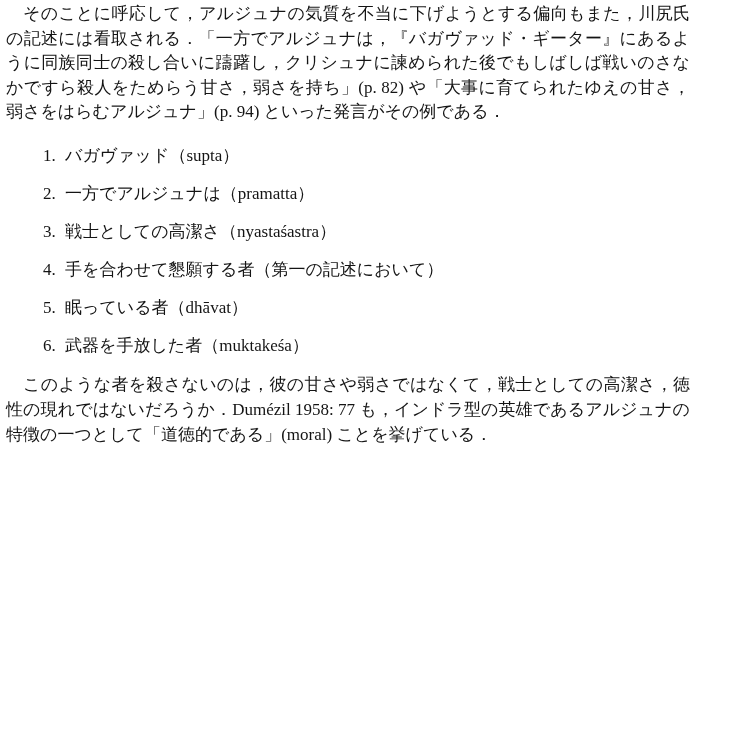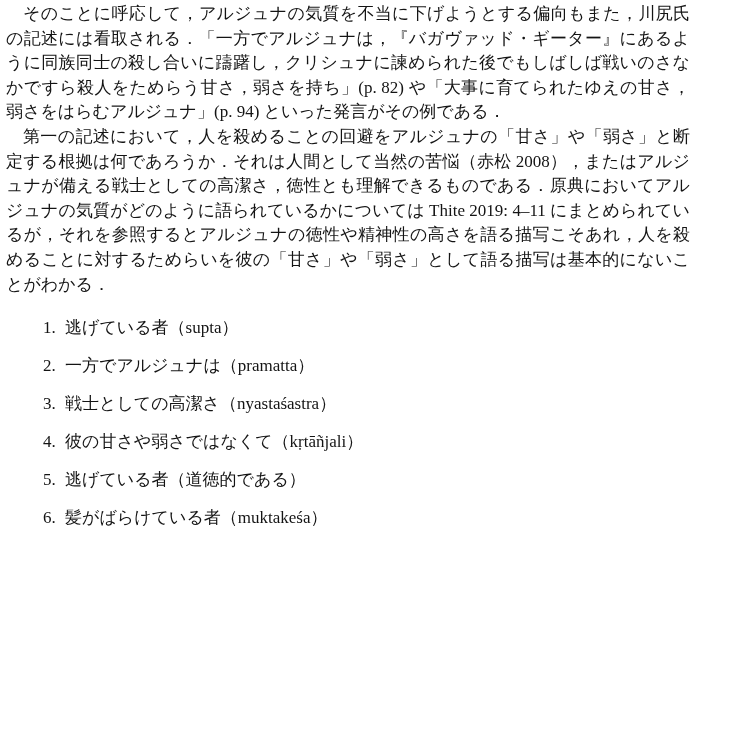"第一の記述において，人を殺めることの回避をアルジュナの「甘さ」や「弱さ」と断定す" p.para { html: <p>第一の記述において，人を殺めることの回避をアルジュナの「甘さ」や「弱さ」と断定する根拠は何であろうか．それは人間として当然の苦悩（赤松 2008），またはアルジュナが備える戦士としての高潔さ，徳性とも理解できるものである．原典においてアルジュナの気質がどのように語られているかについては Thite 2019: 4–11 にまとめられているが，それを参照するとアルジュナの徳性や精神性の高さを語る描写こそあれ，人を殺めることに対するためらいを彼の「甘さ」や「弱さ」として語る描写は基本的にないことがわかる．</p> -> none }
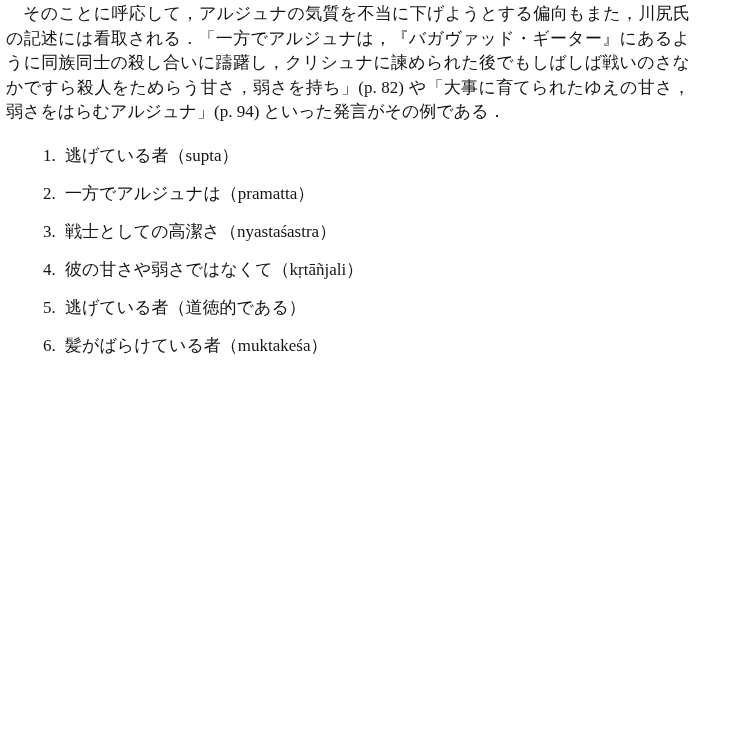"逃げている者（supta）" span.item-text { text: 逃げている者 -> バガヴァッド }
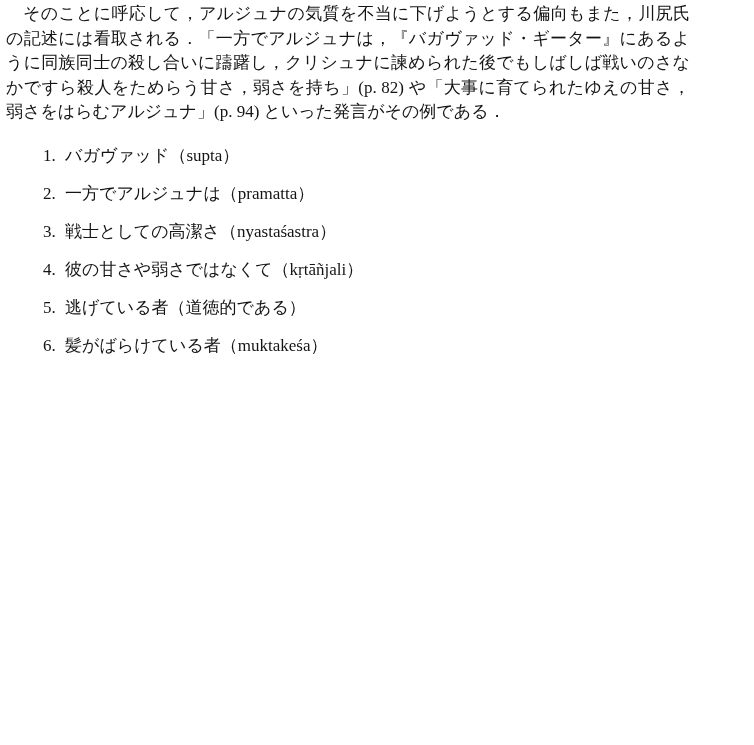"彼の甘さや弱さではなくて（kṛtāñjali）" span.item-text { text: 彼の甘さや弱さではなくて（kṛtāñjali -> 手を合わせて懇願する者（第一の記述において }
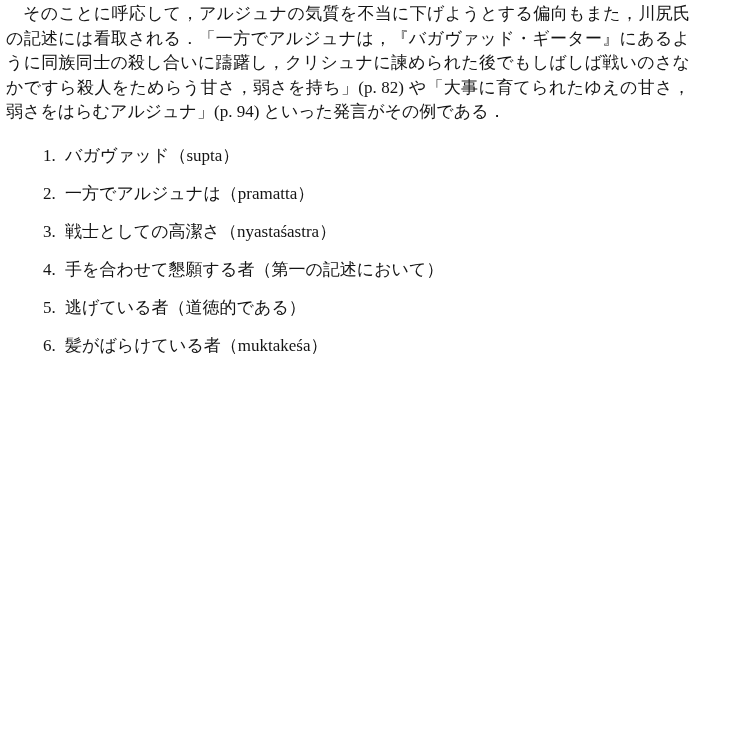"逃げている者（道徳的である）" span.item-text { text: 逃げている者（道徳的である -> 眠っている者（dhāvat }
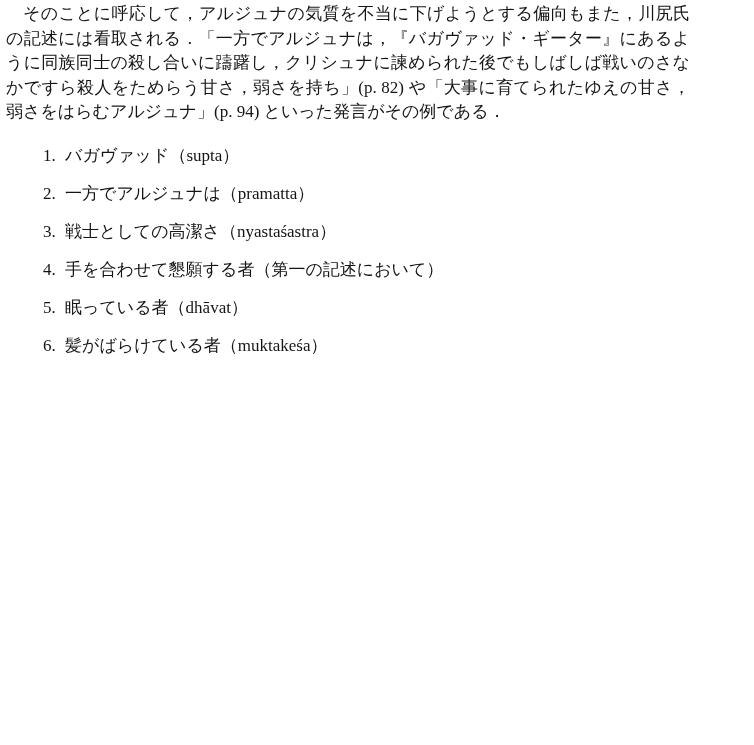"髪がばらけている者（muktakeśa）" span.item-text { text: 髪がばらけている -> 武器を手放した }
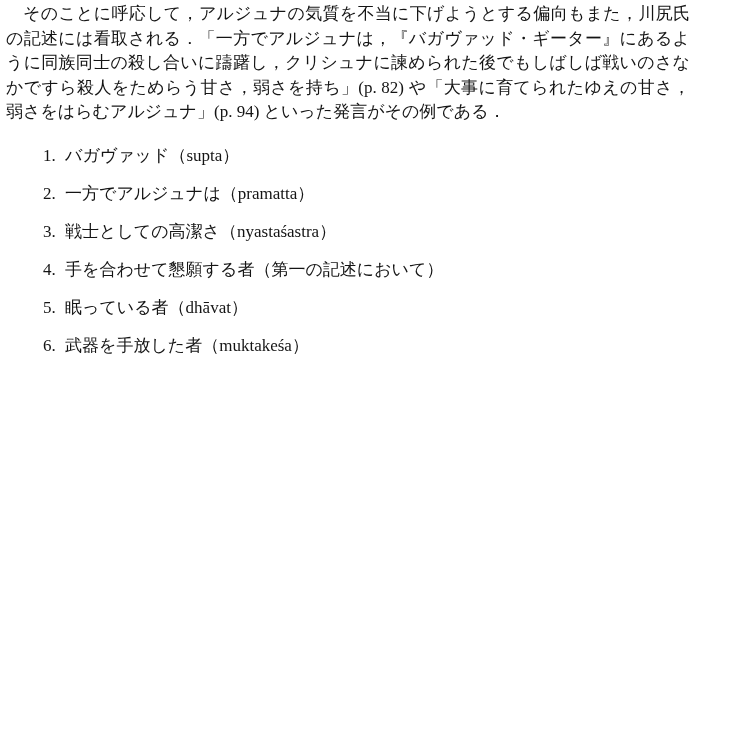"このような者を殺さないのは，彼の甘さや弱さではなくて，戦士としての高潔さ，徳性の" p.para { html: none -> <p>このような者を殺さないのは，彼の甘さや弱さではなくて，戦士としての高潔さ，徳性の現れではないだろうか．Dumézil 1958: 77 も，インドラ型の英雄であるアルジュナの特徴の一つとして「道徳的である」(moral) ことを挙げている．</p> }
